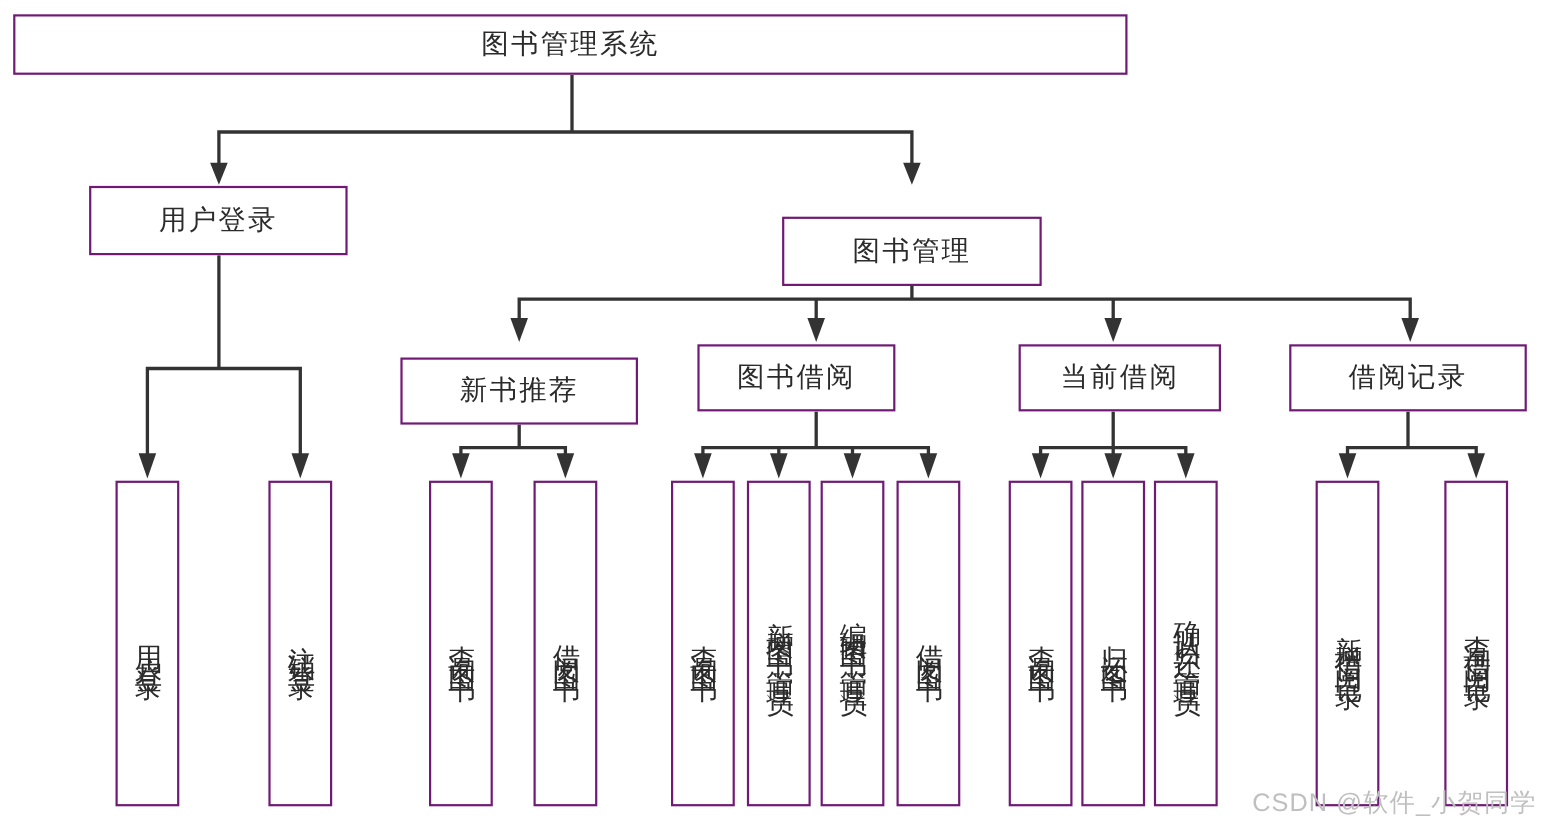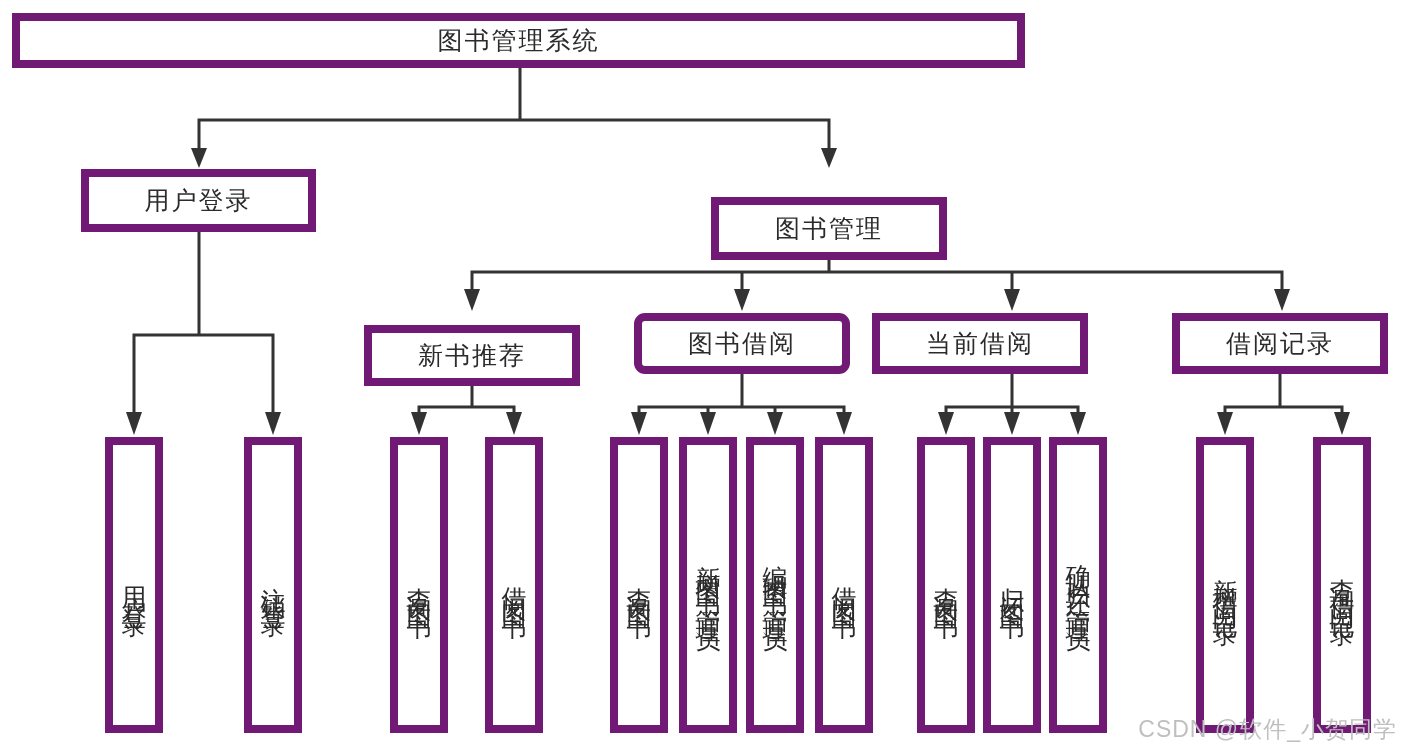"图书管理系统" .box { border: 8px solid #701a75 -> 2px solid #701a75 }
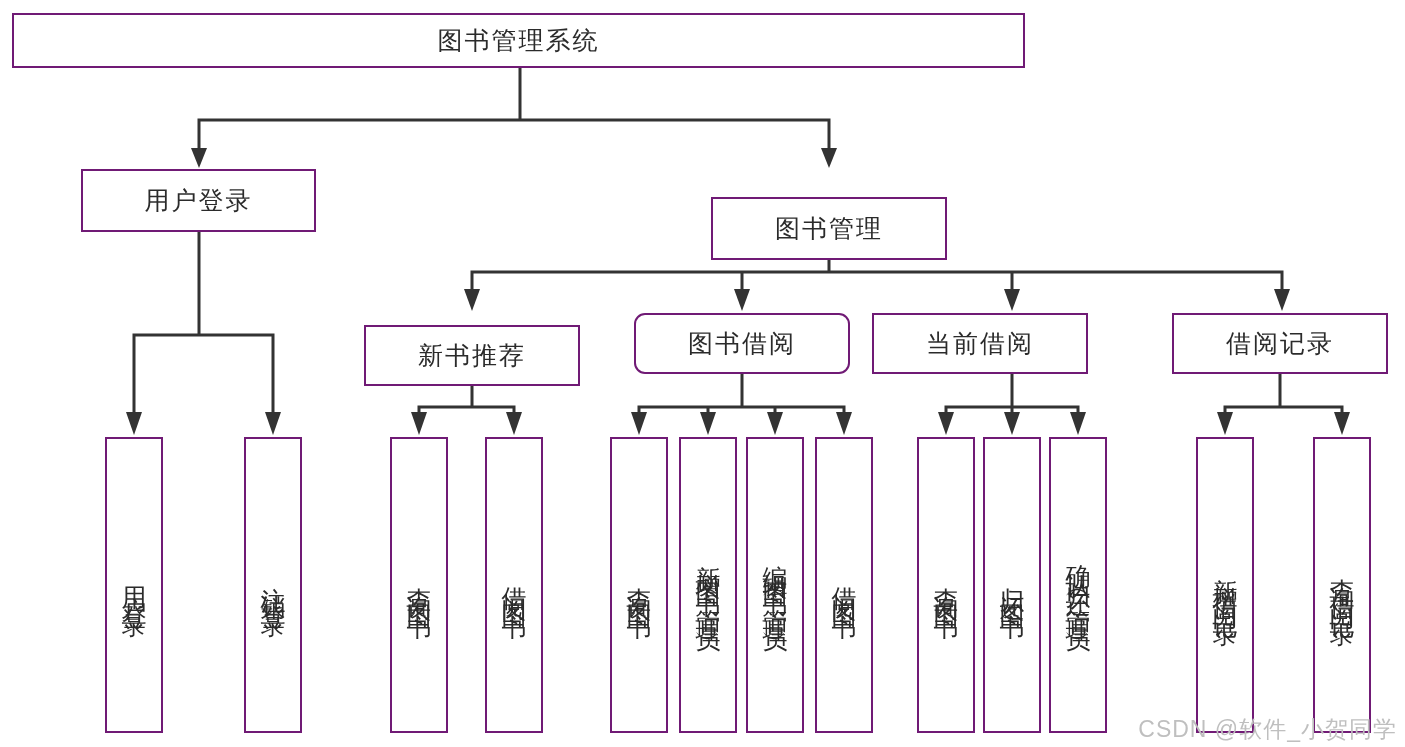"图书借阅" div.box { border-radius: 11px -> none; width: 216px -> 180px }
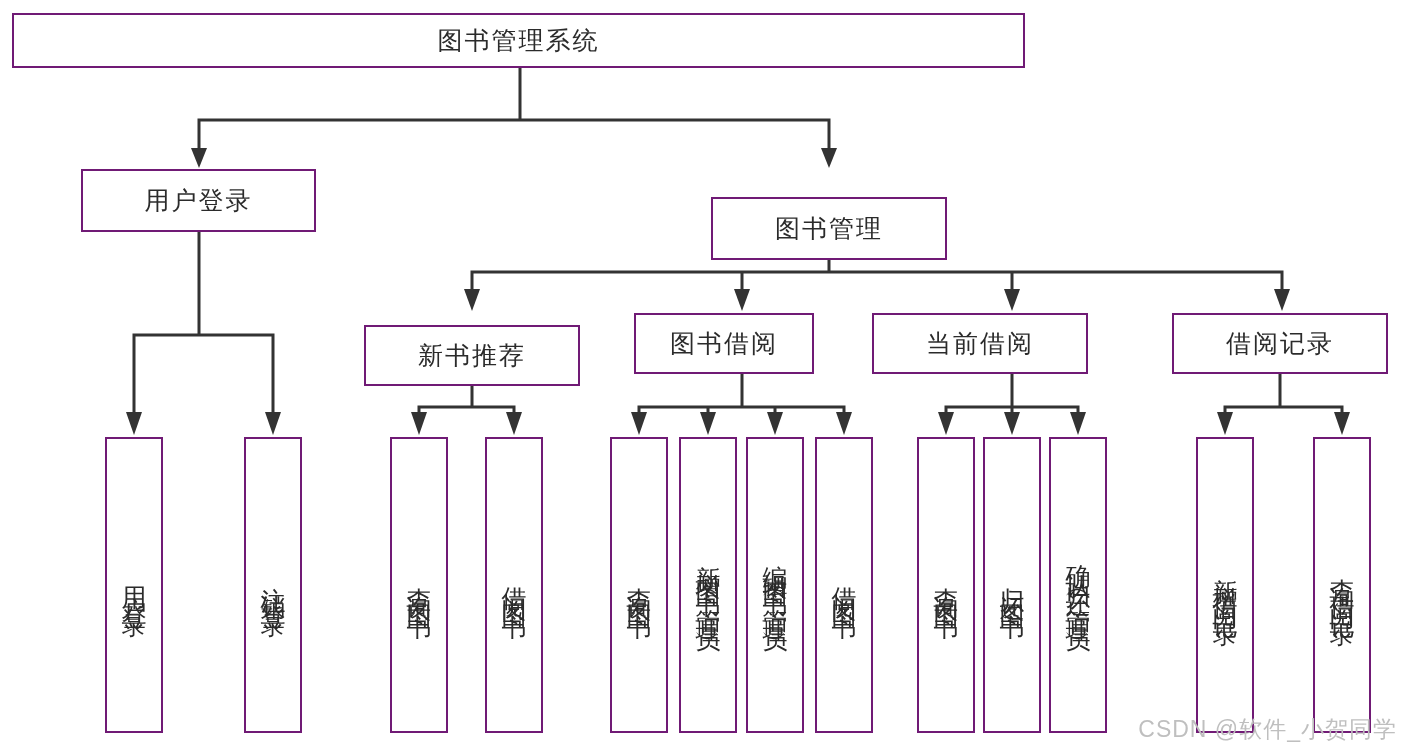"当前借阅" div.box { left: 872px -> 926px; width: 216px -> 184px }
